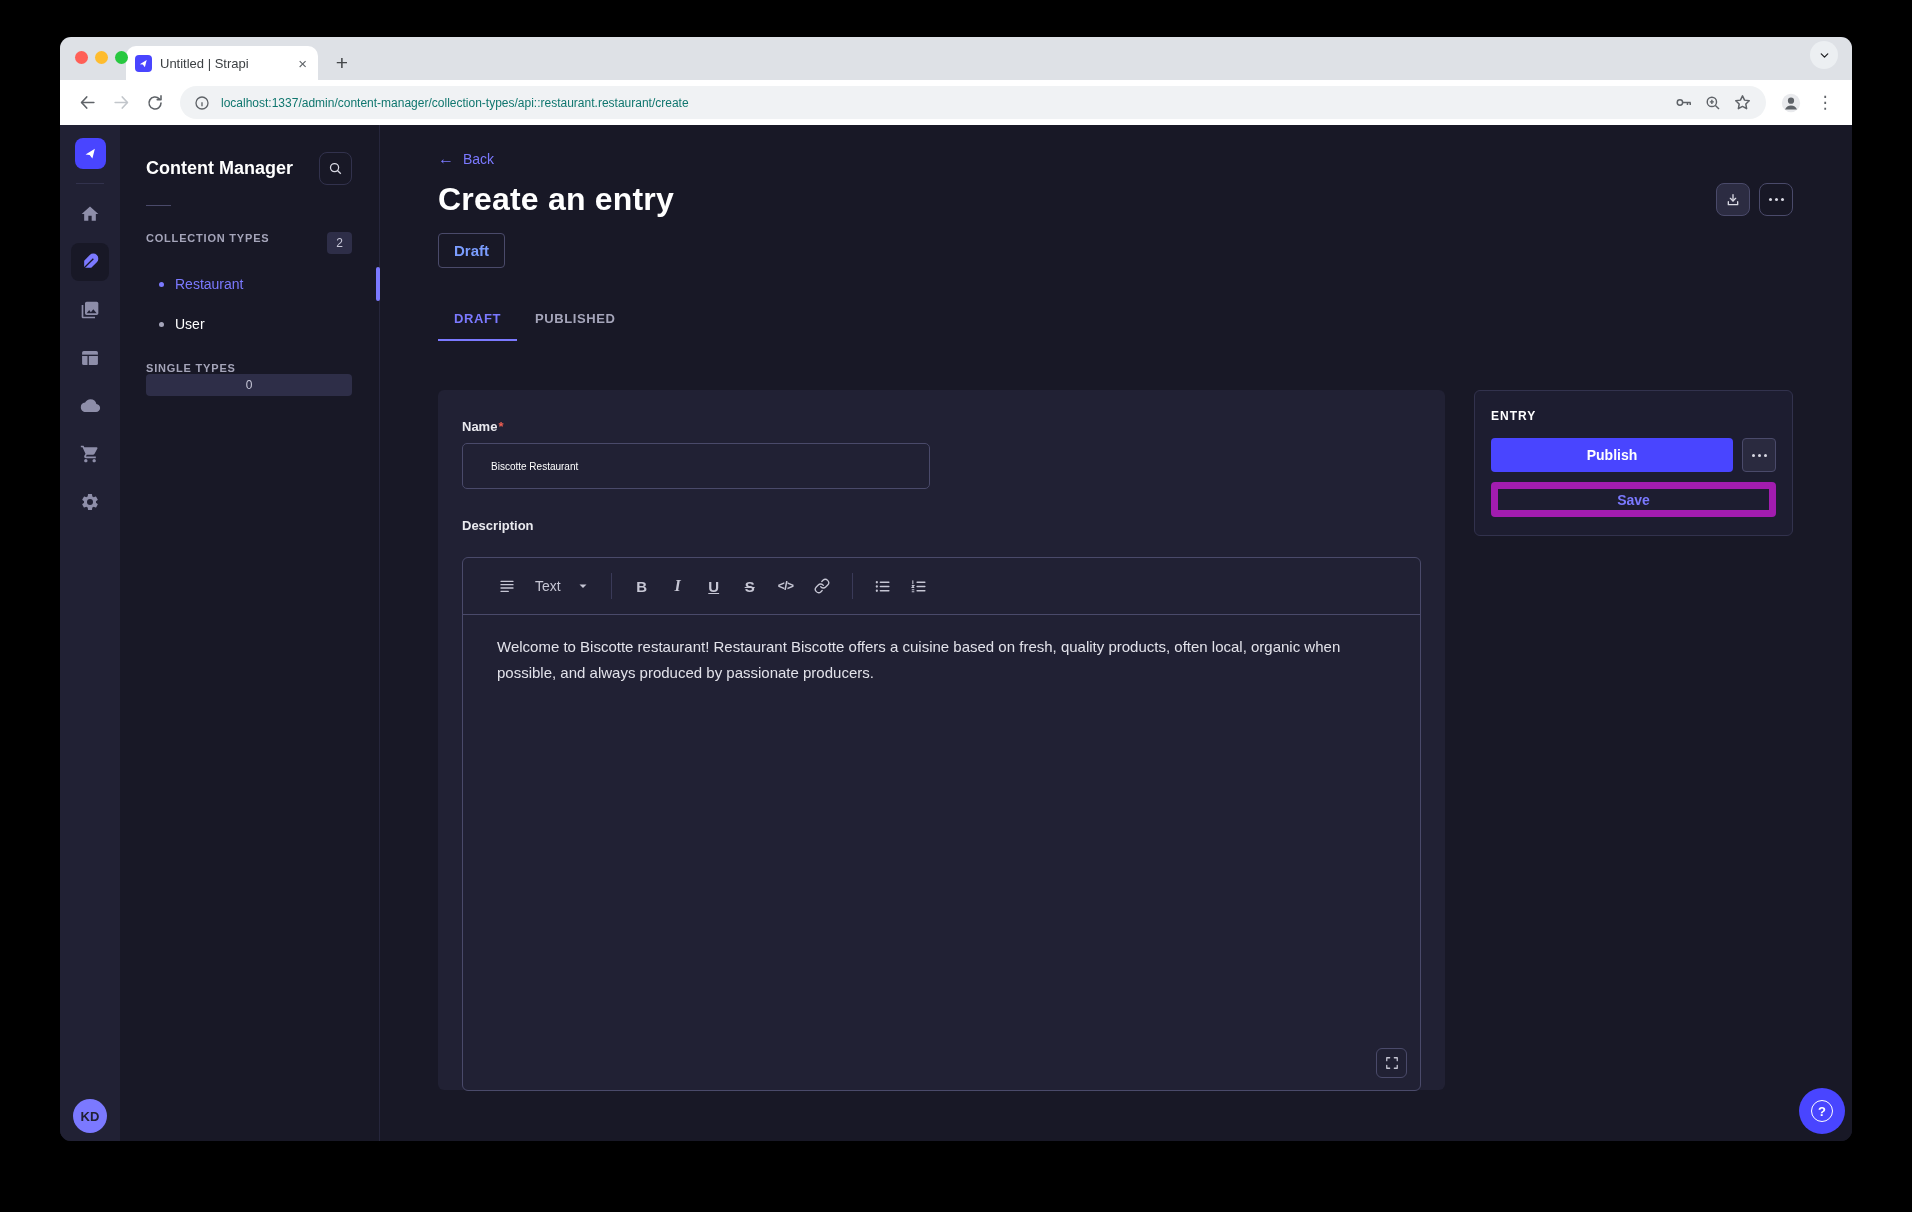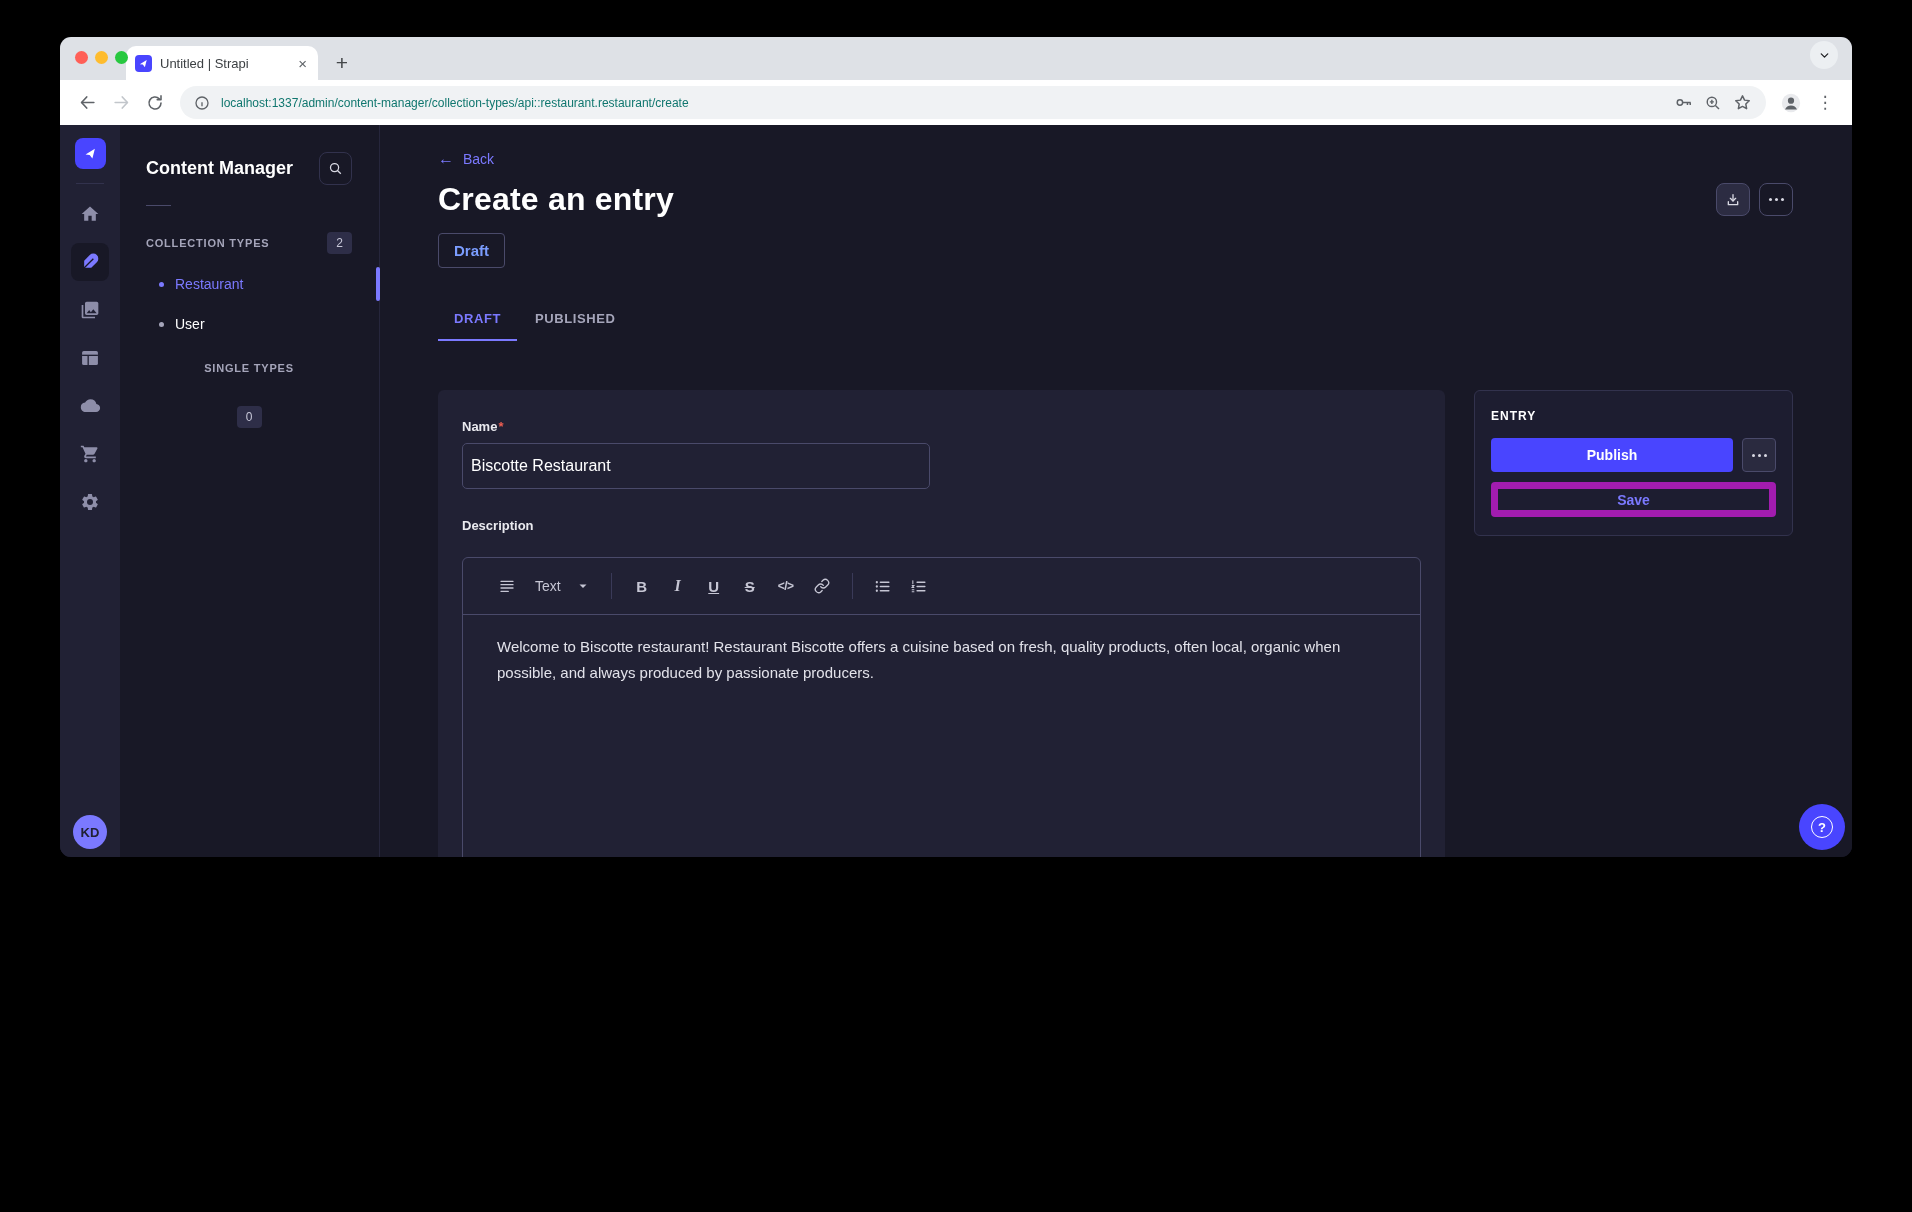"Untitled | Strapi" .window { height: 820px -> 1104px }
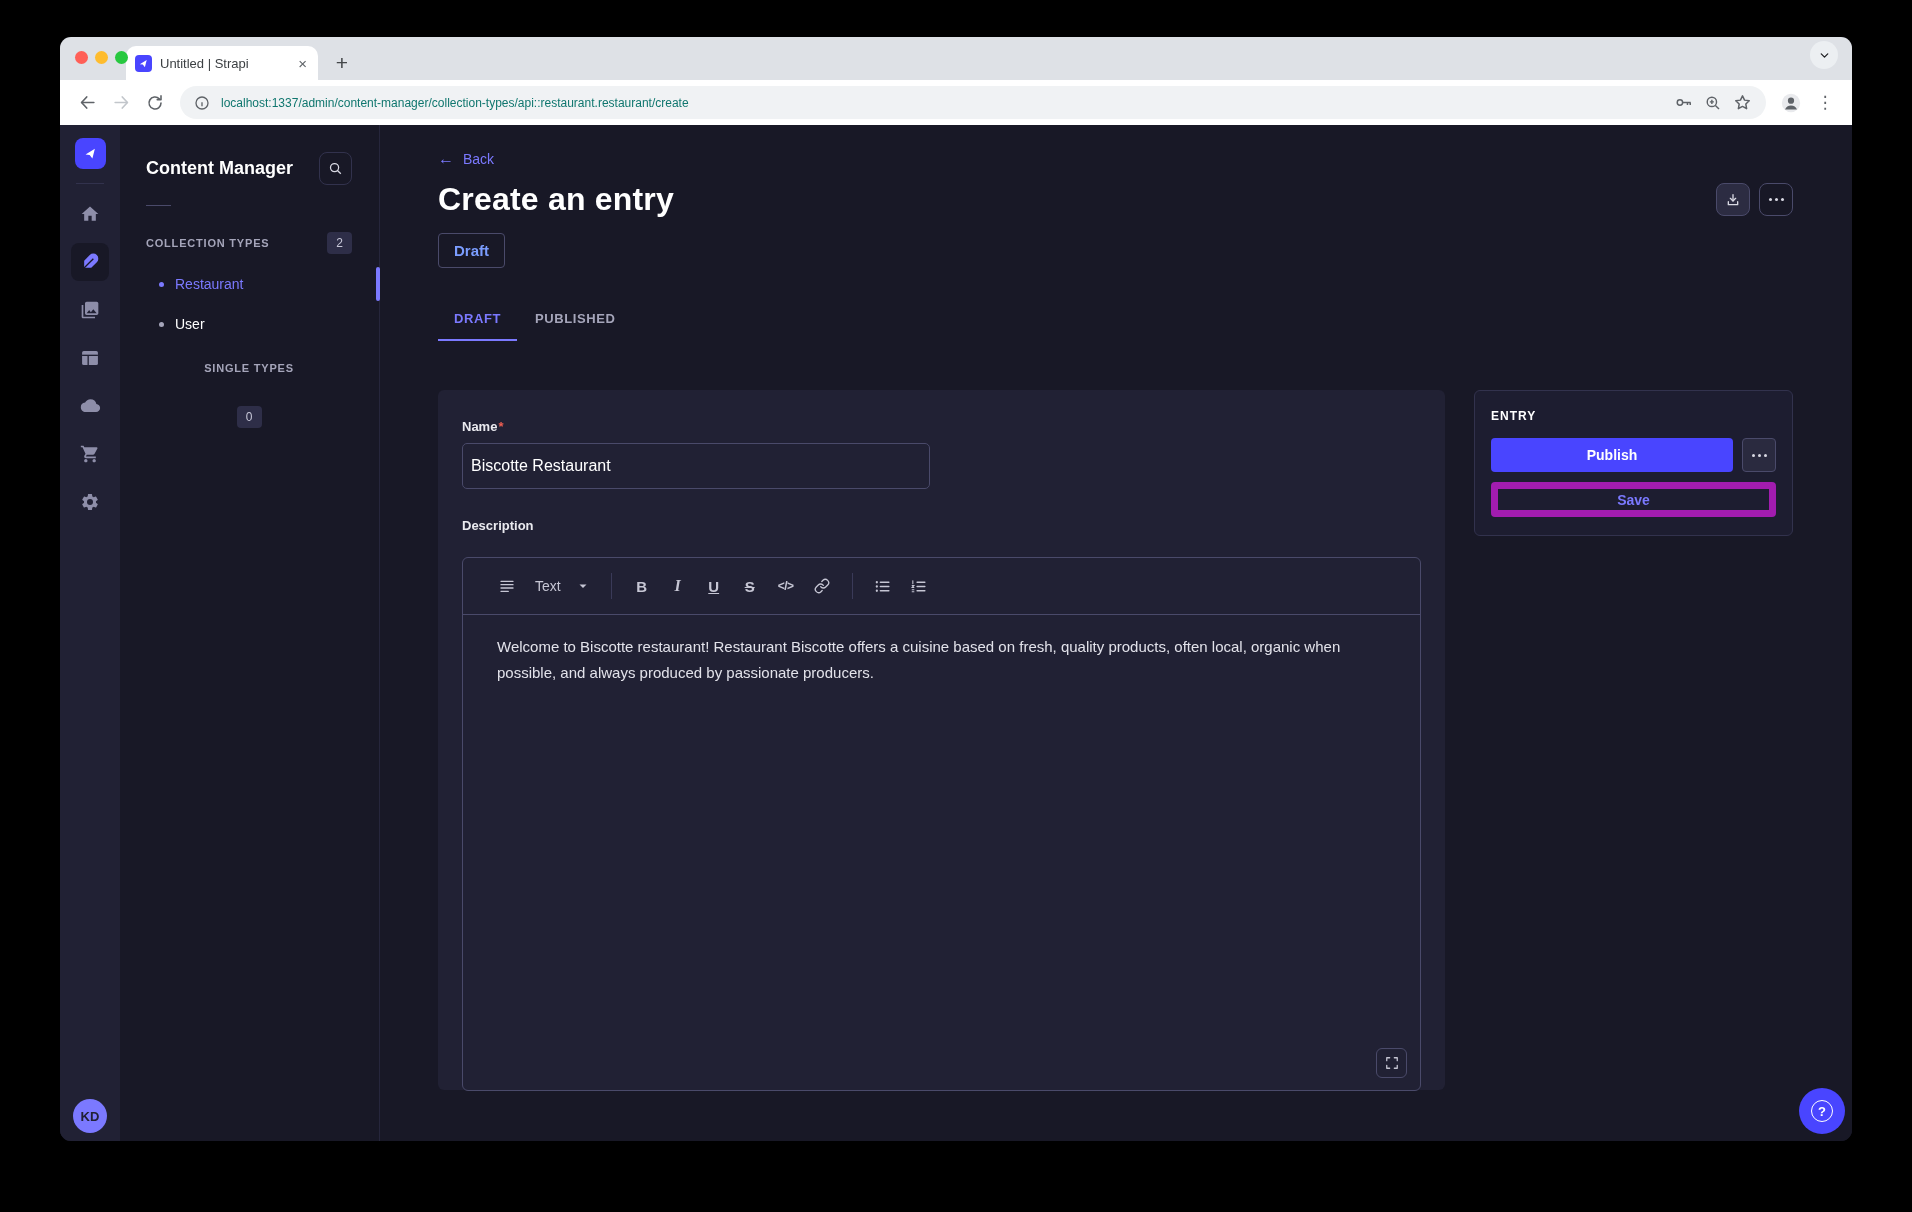"COLLECTION TYPES" .section-head { align-items: center -> none; gap: 32px -> none }
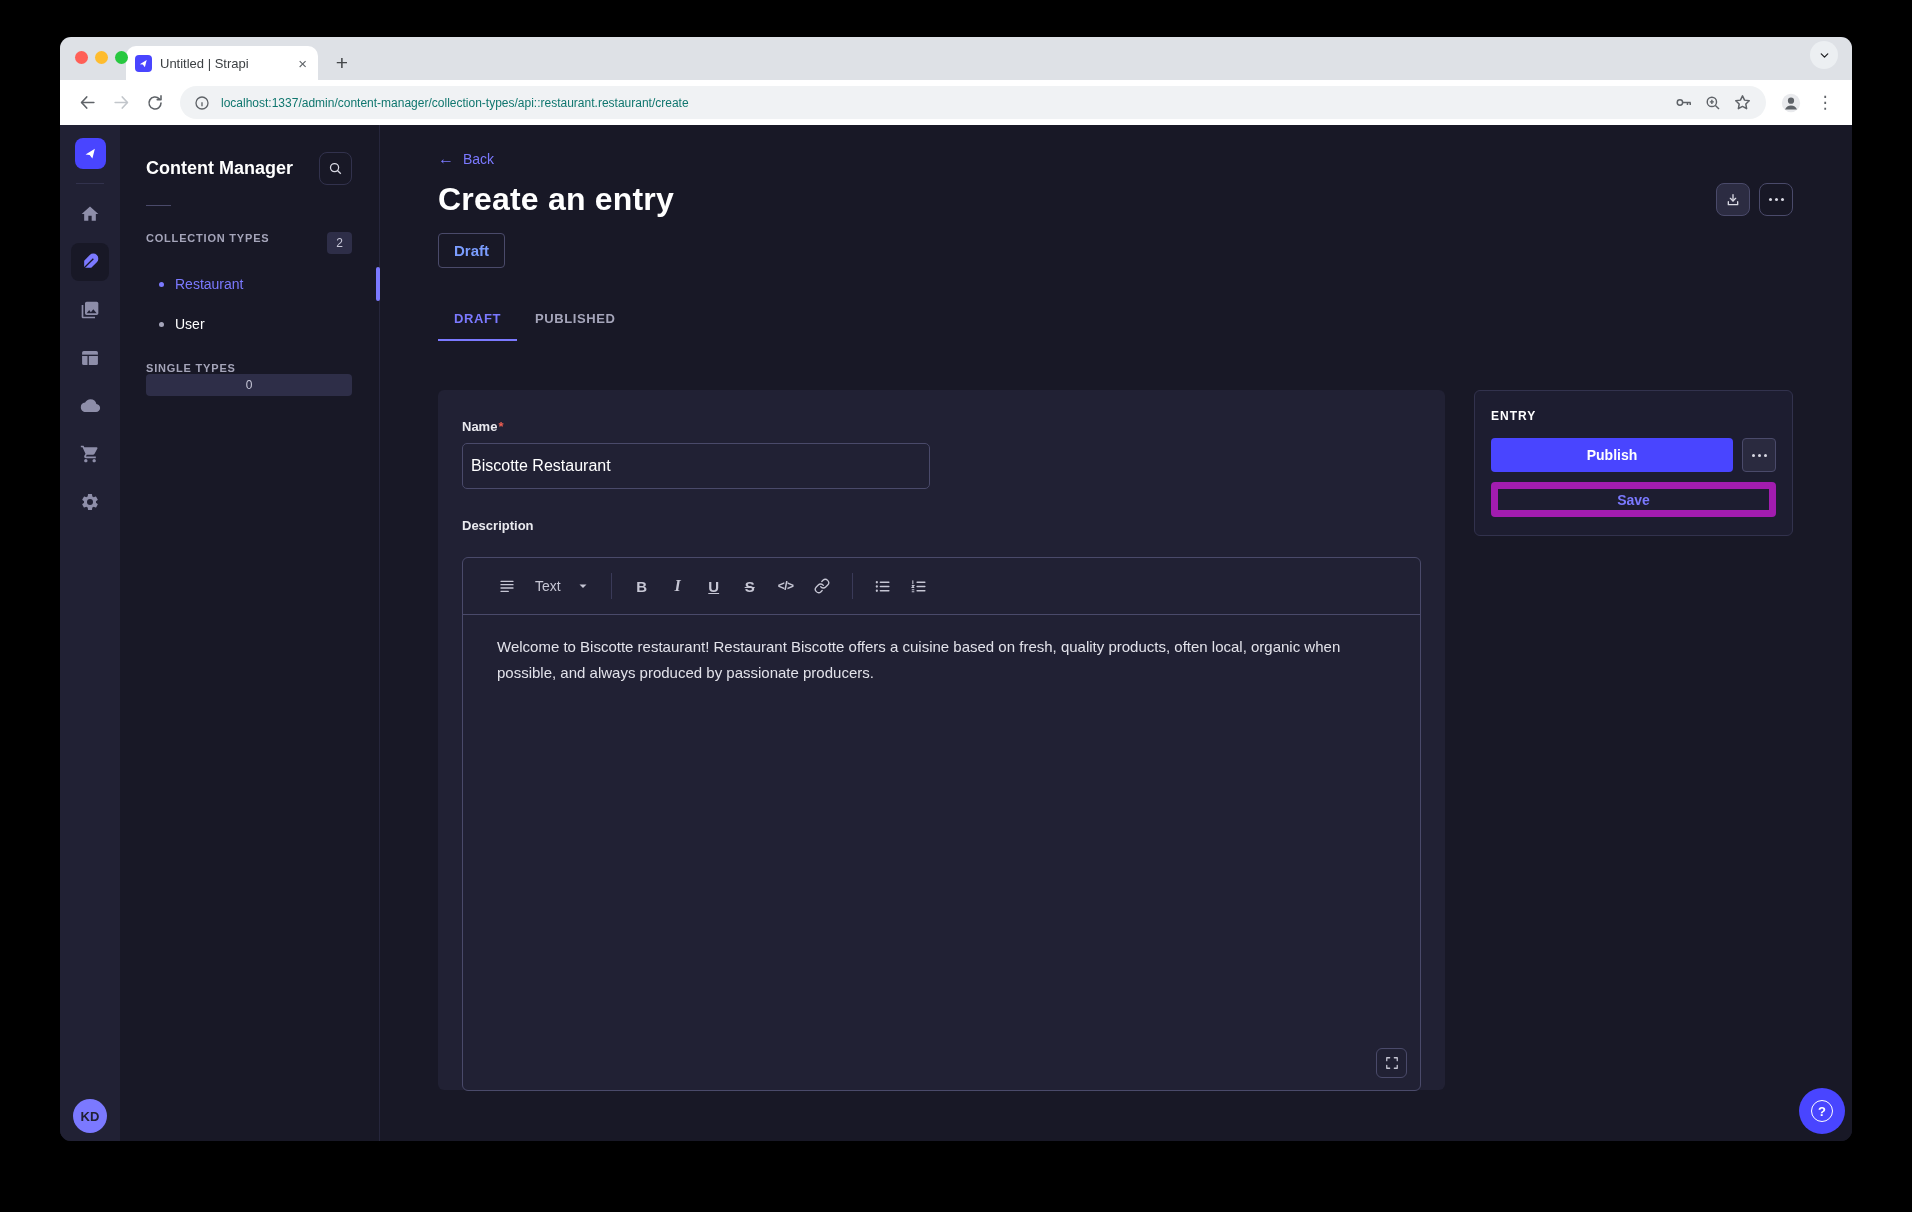"Biscotte Restaurant" .text-input { font-size: 16px -> 10px; padding: 0 8px -> 0 28px }
